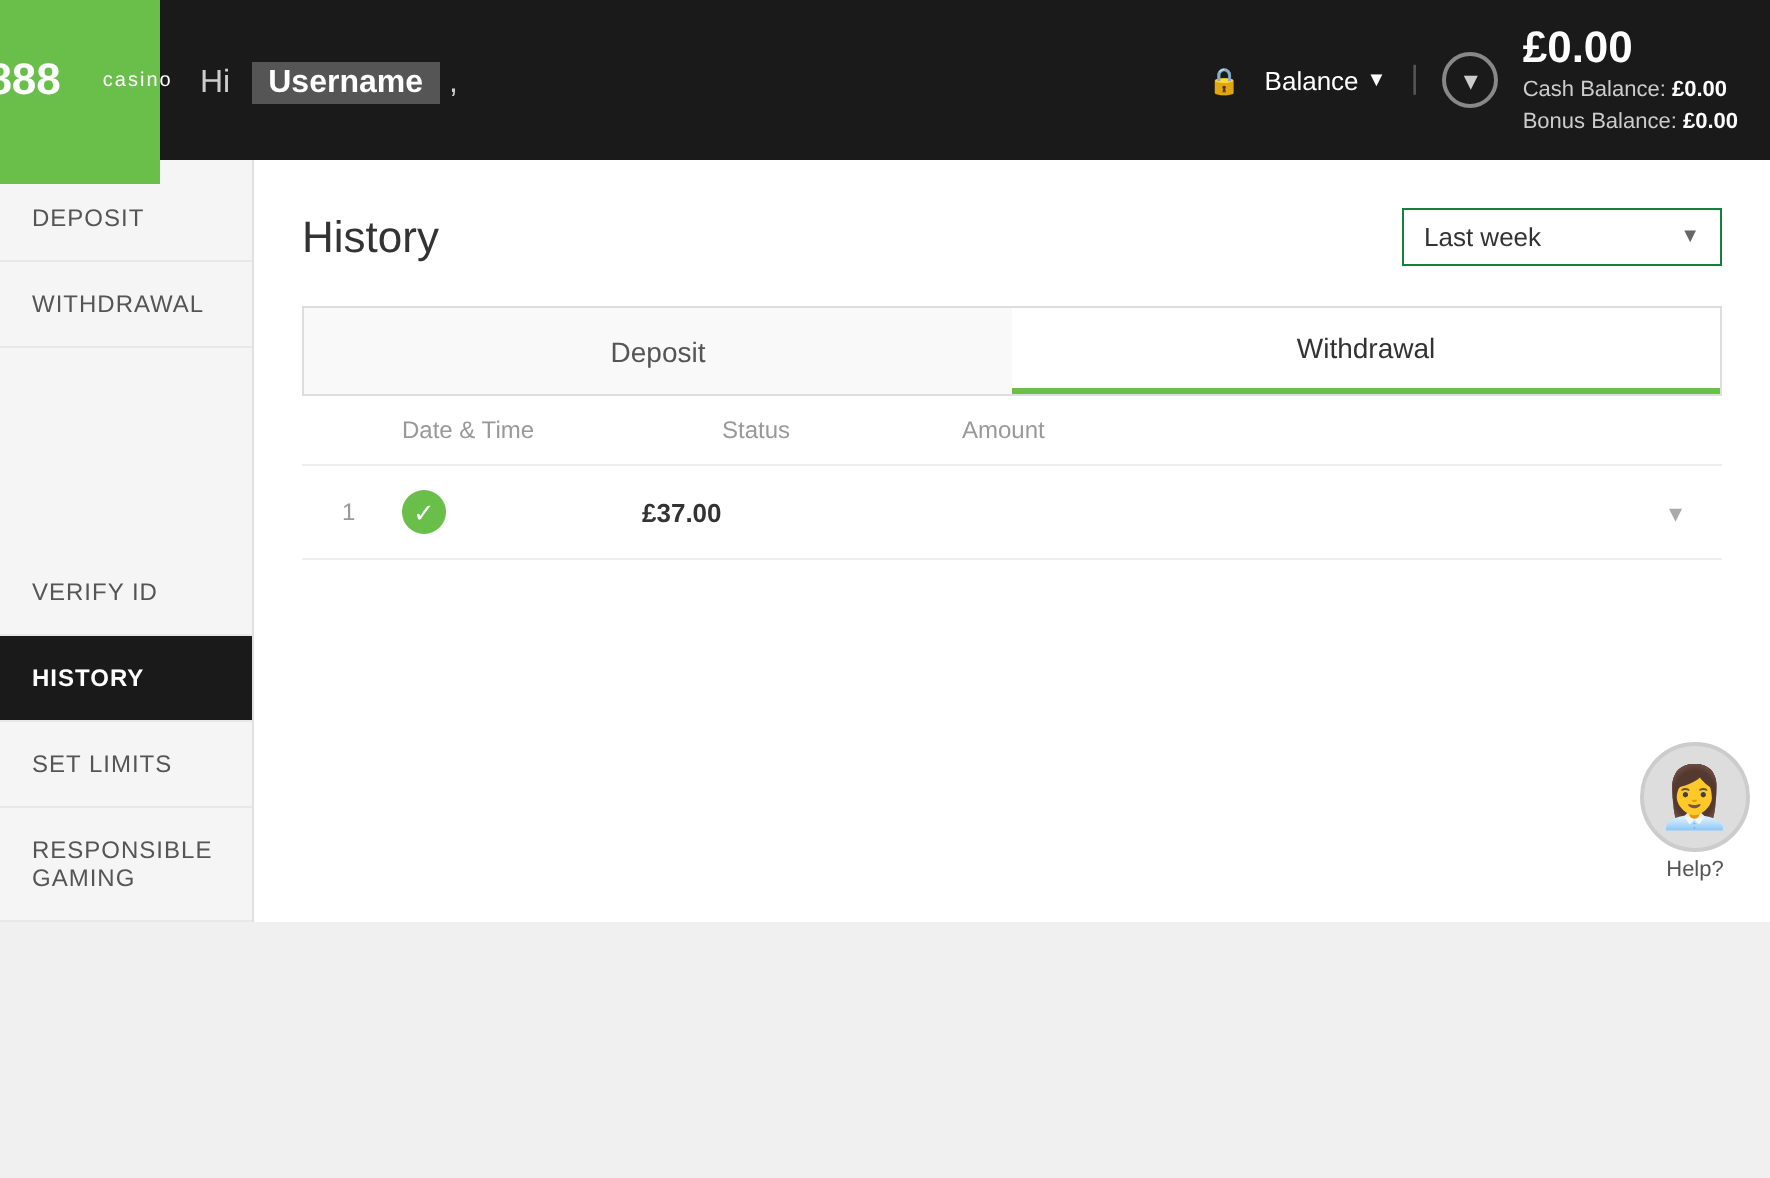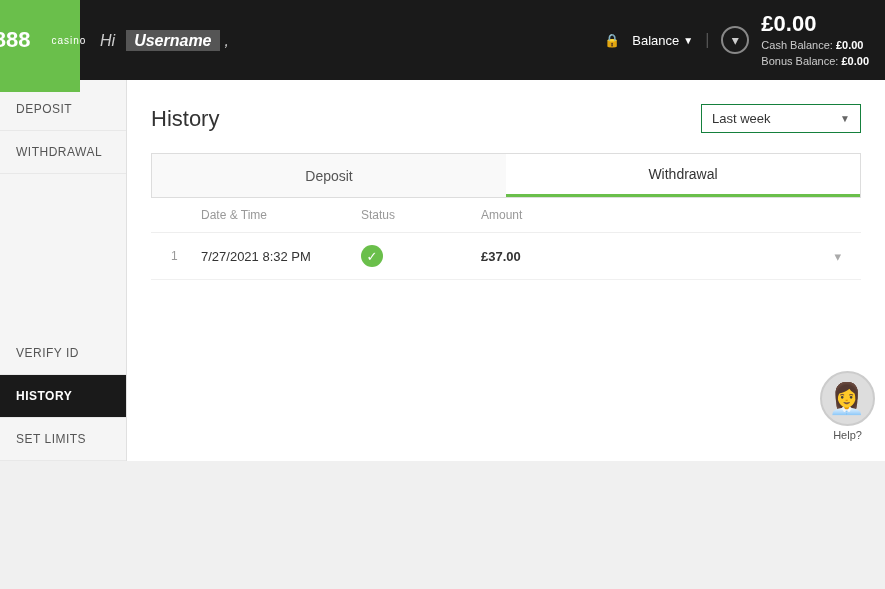"Hi Username ," .header-greeting { font-style: italic -> none }
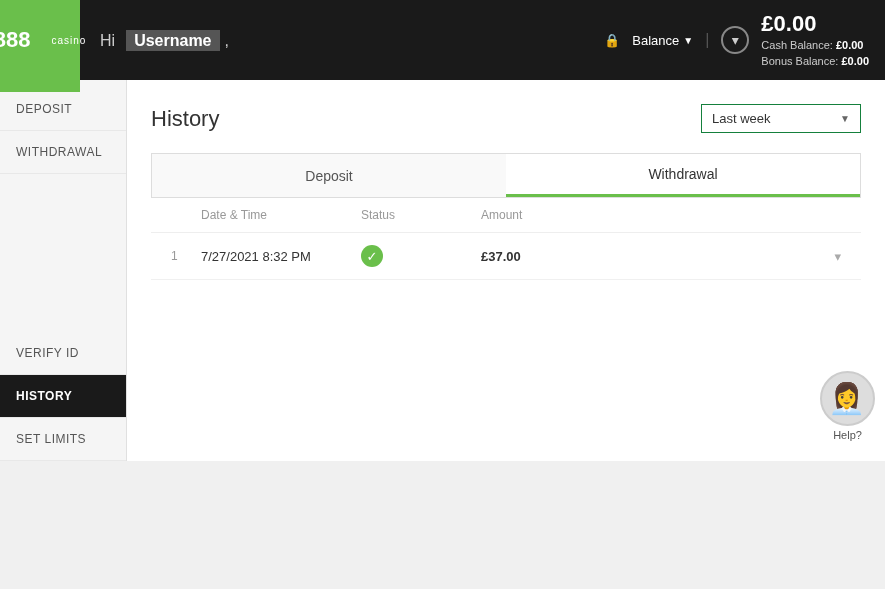"7/27/2021 8:32 PM" div.row-date { html: <div>7/27/2021 8:32 PM</div> -> none }
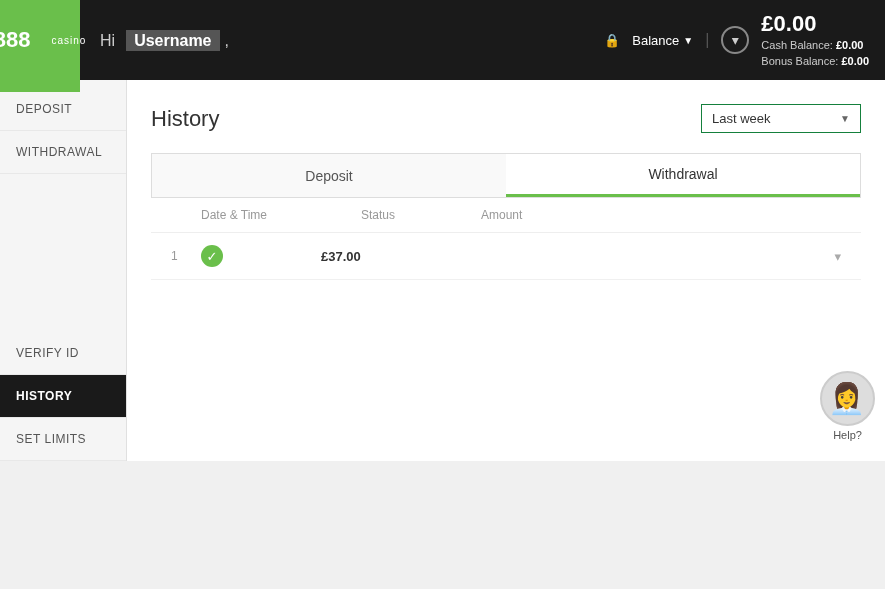"RESPONSIBLE GAMING" div.sidebar-item { html: none -> <div> <span>RESPONSIBLE GAMING</span> </div> }
